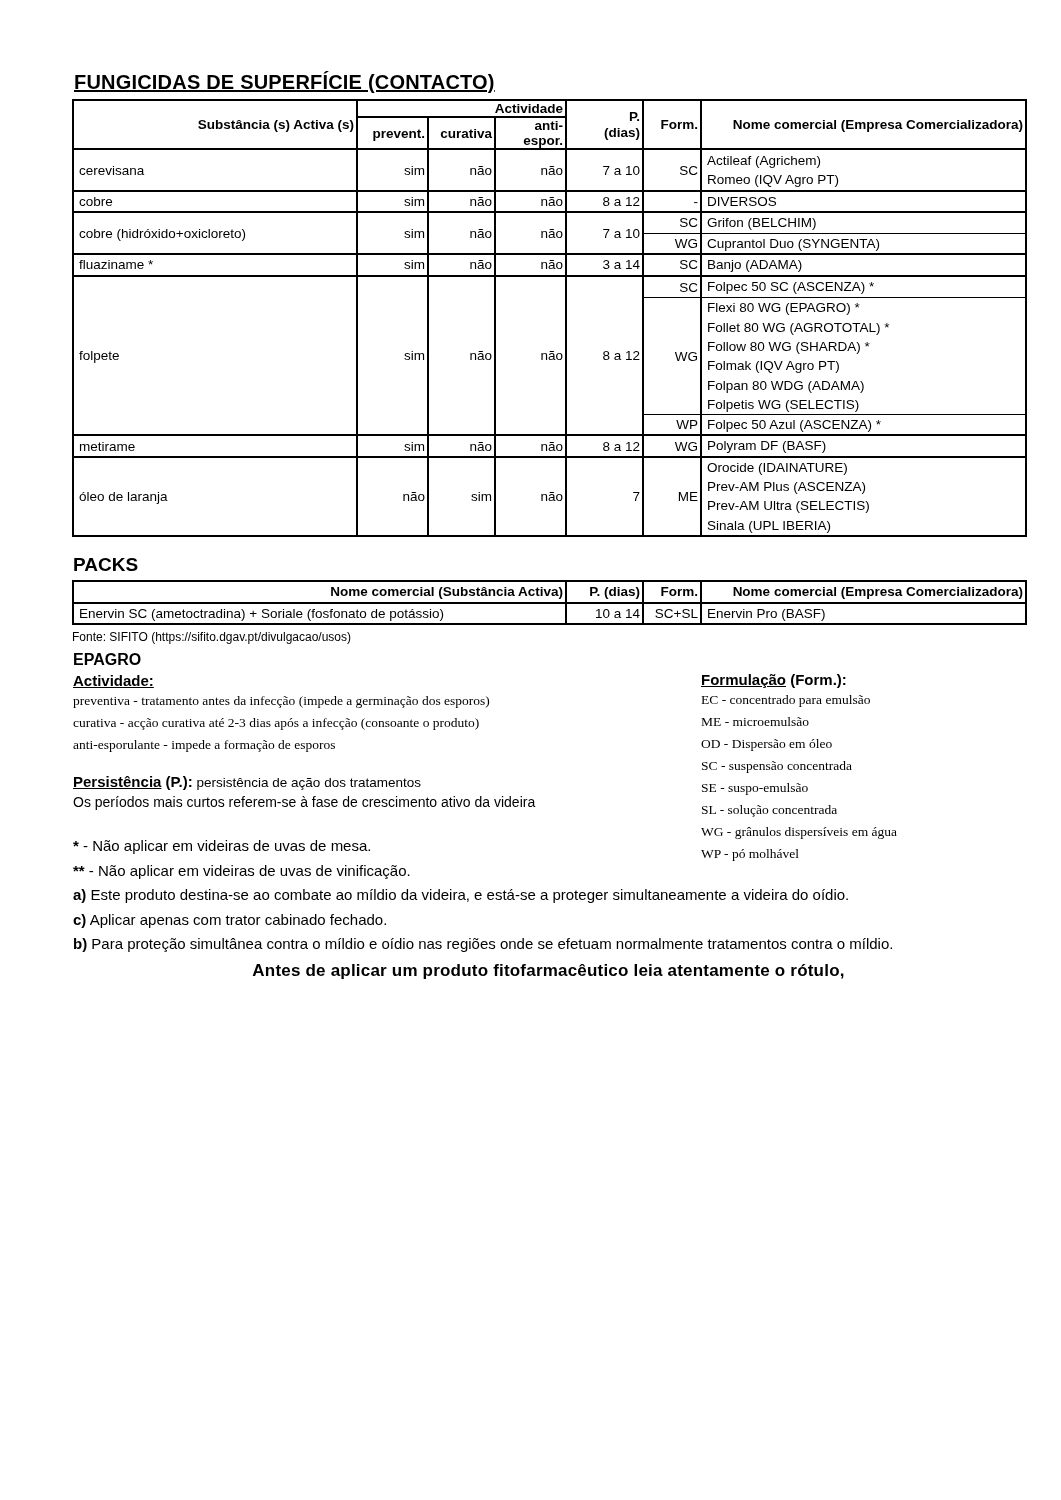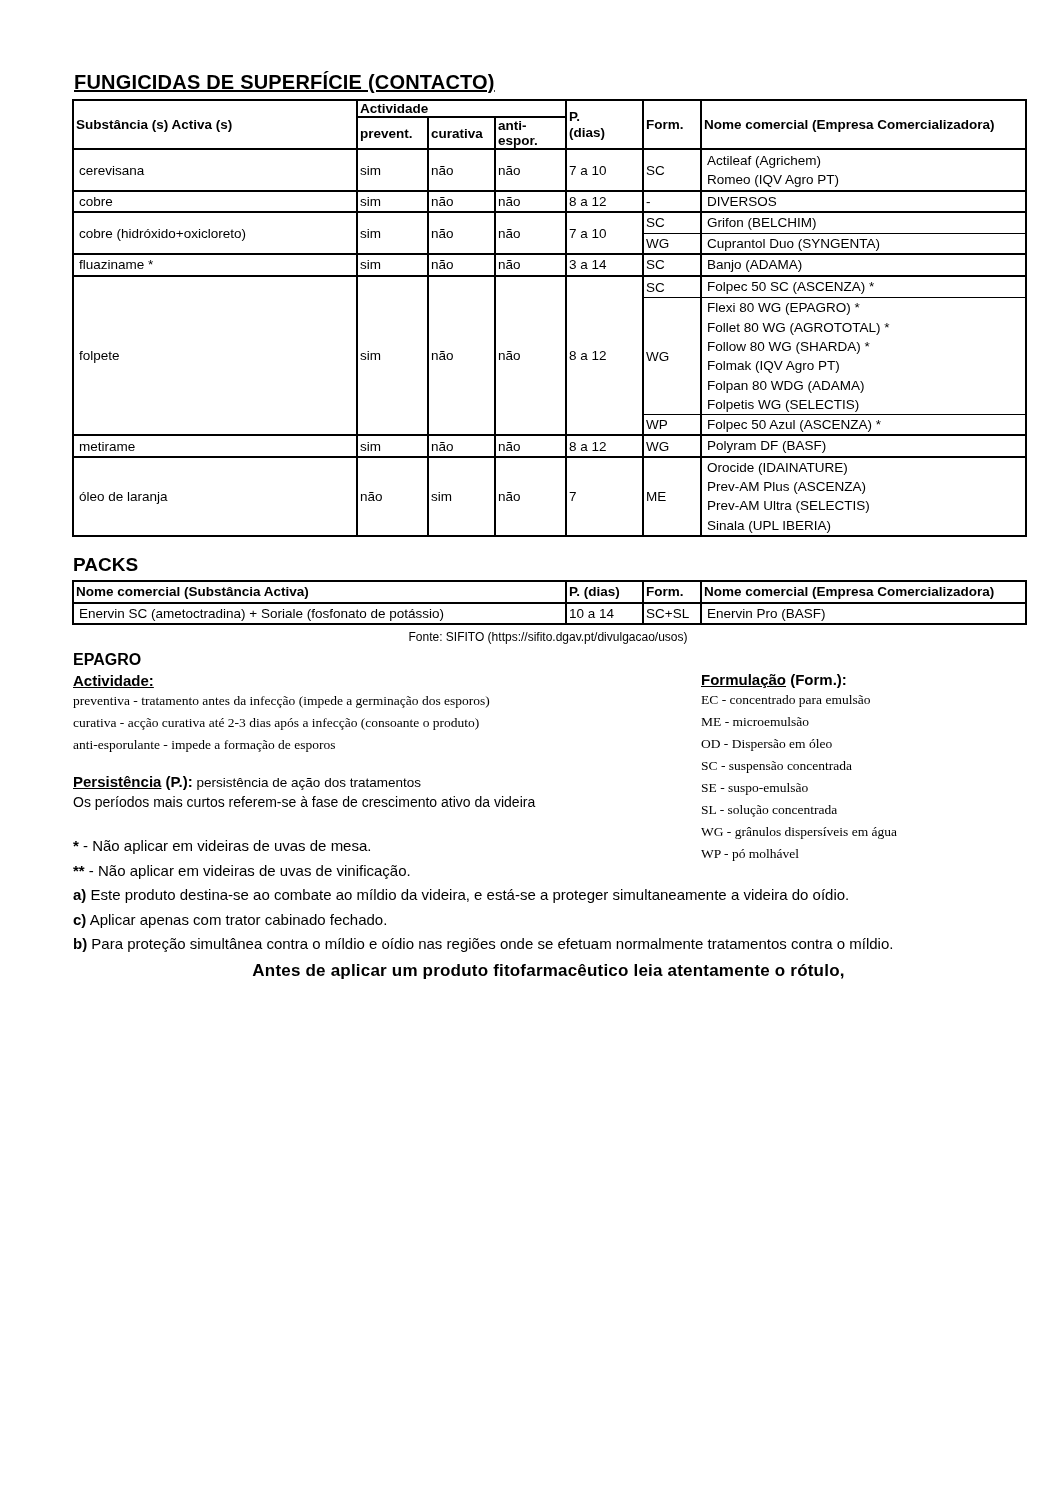"Actividade" .ctr { text-align: left -> right }
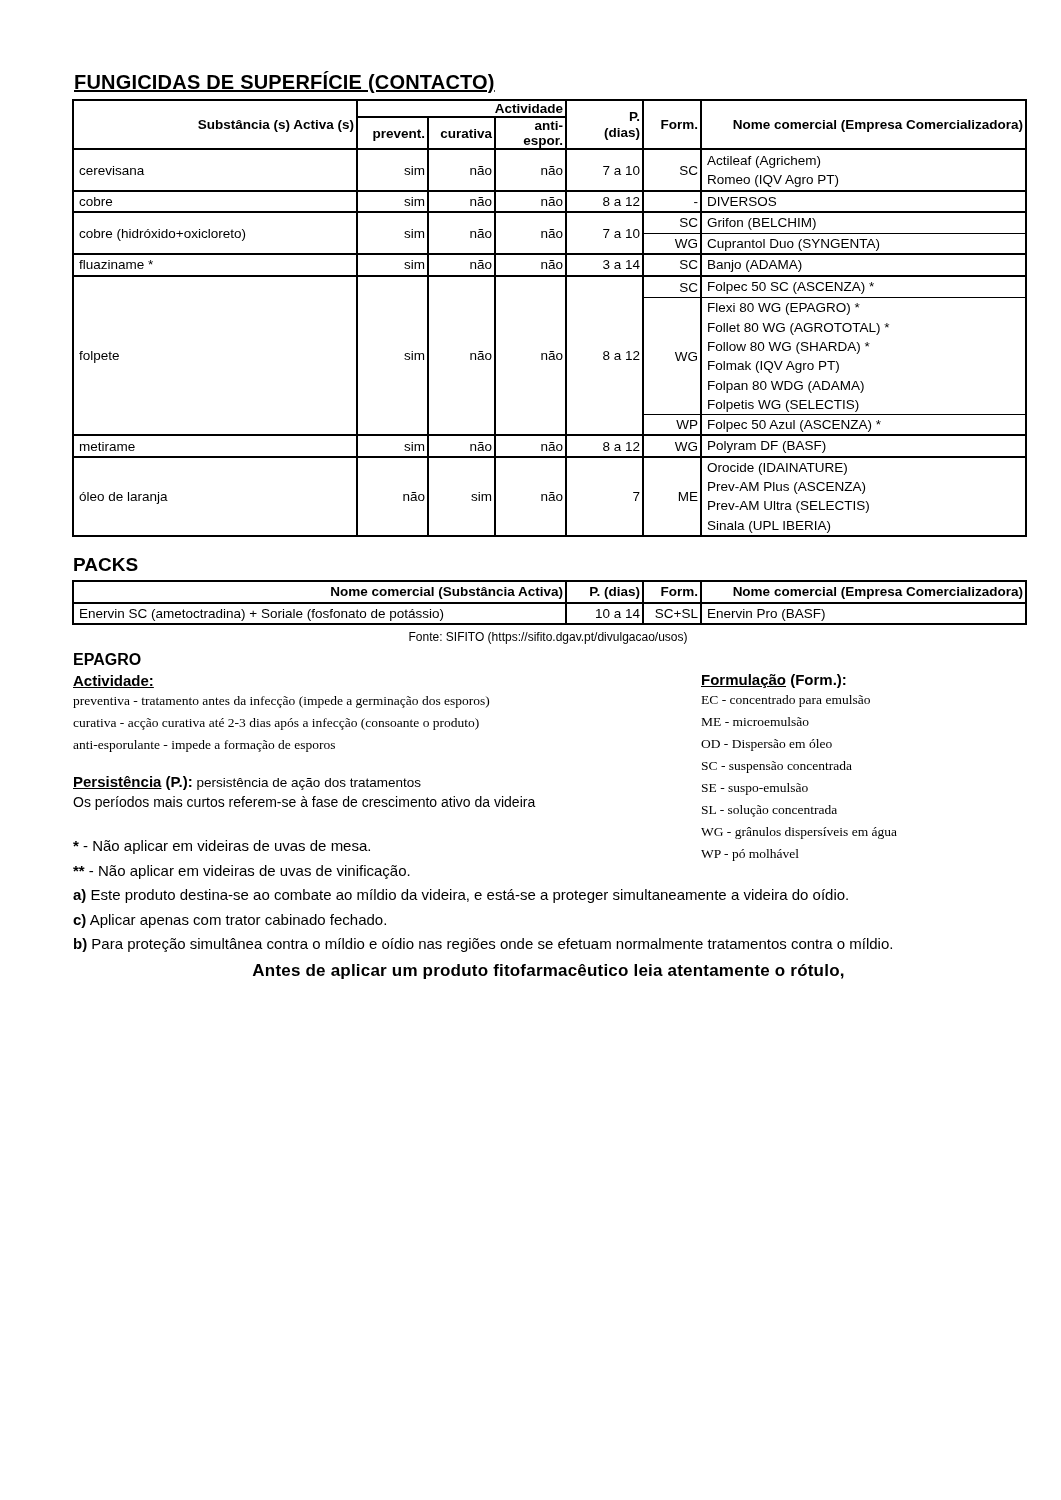"Fonte: SIFITO" .fonte { text-align: center -> left }
